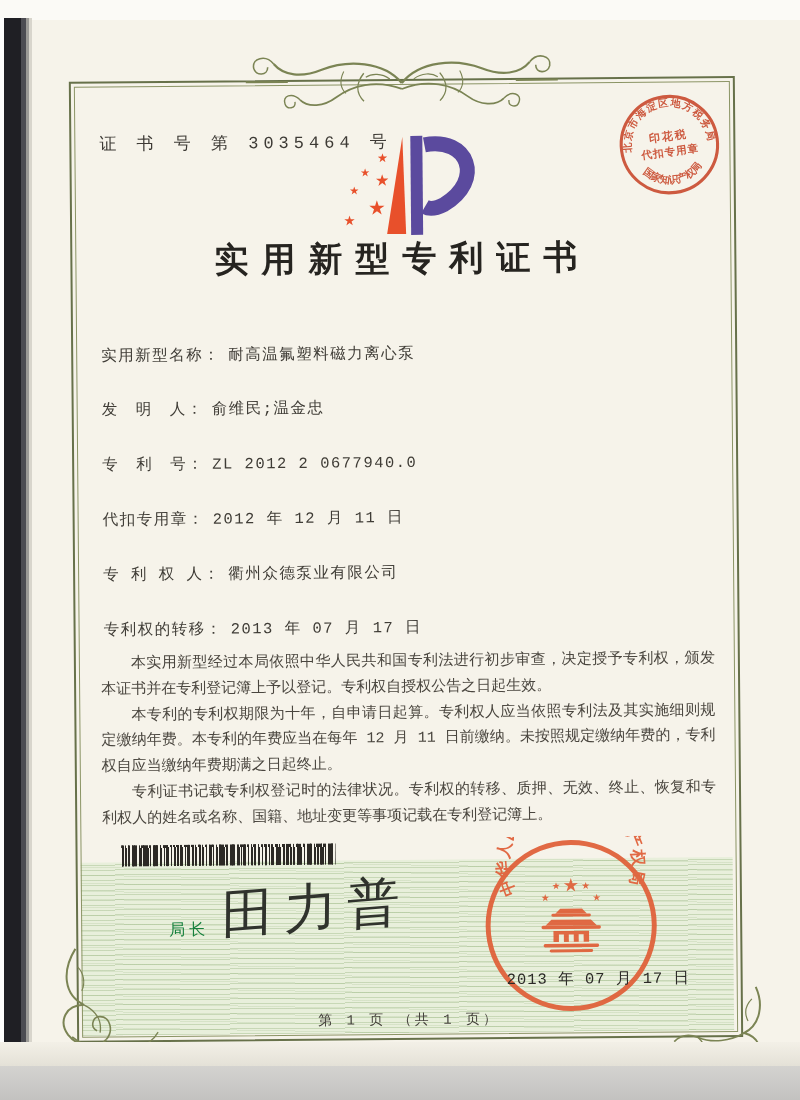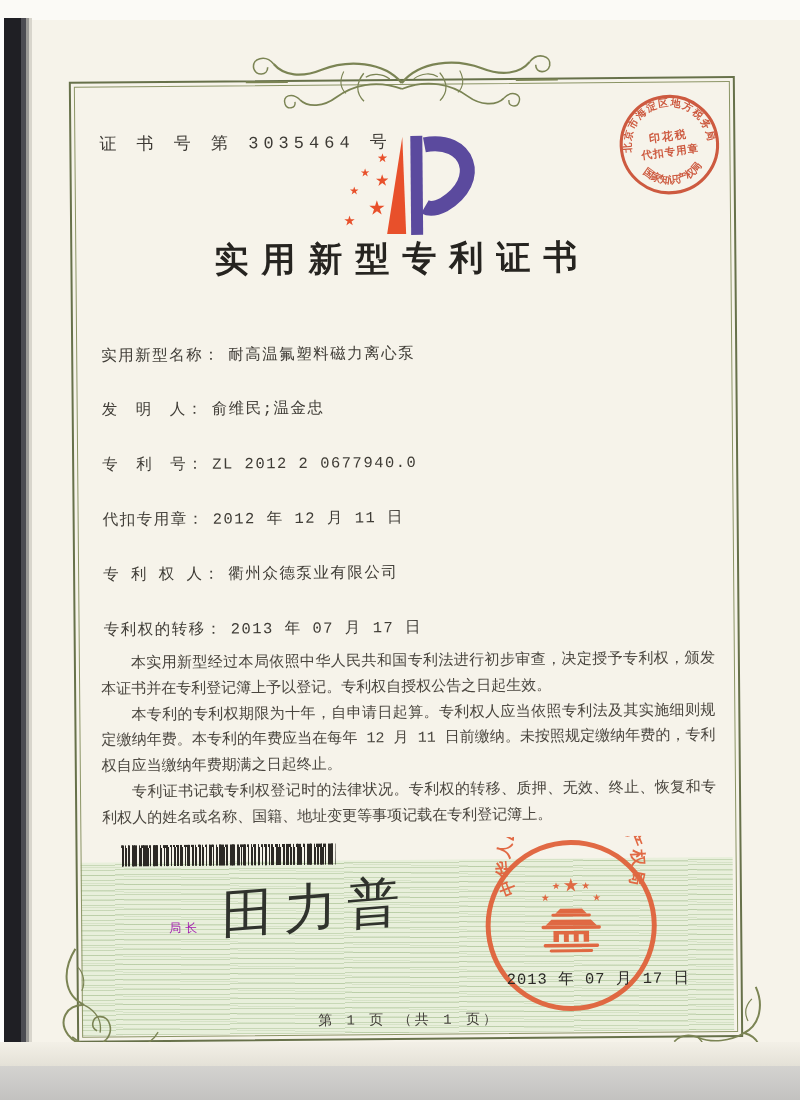"局长" .sig-title { color: #a21caf -> #15803d; font-size: 12px -> 16px }
